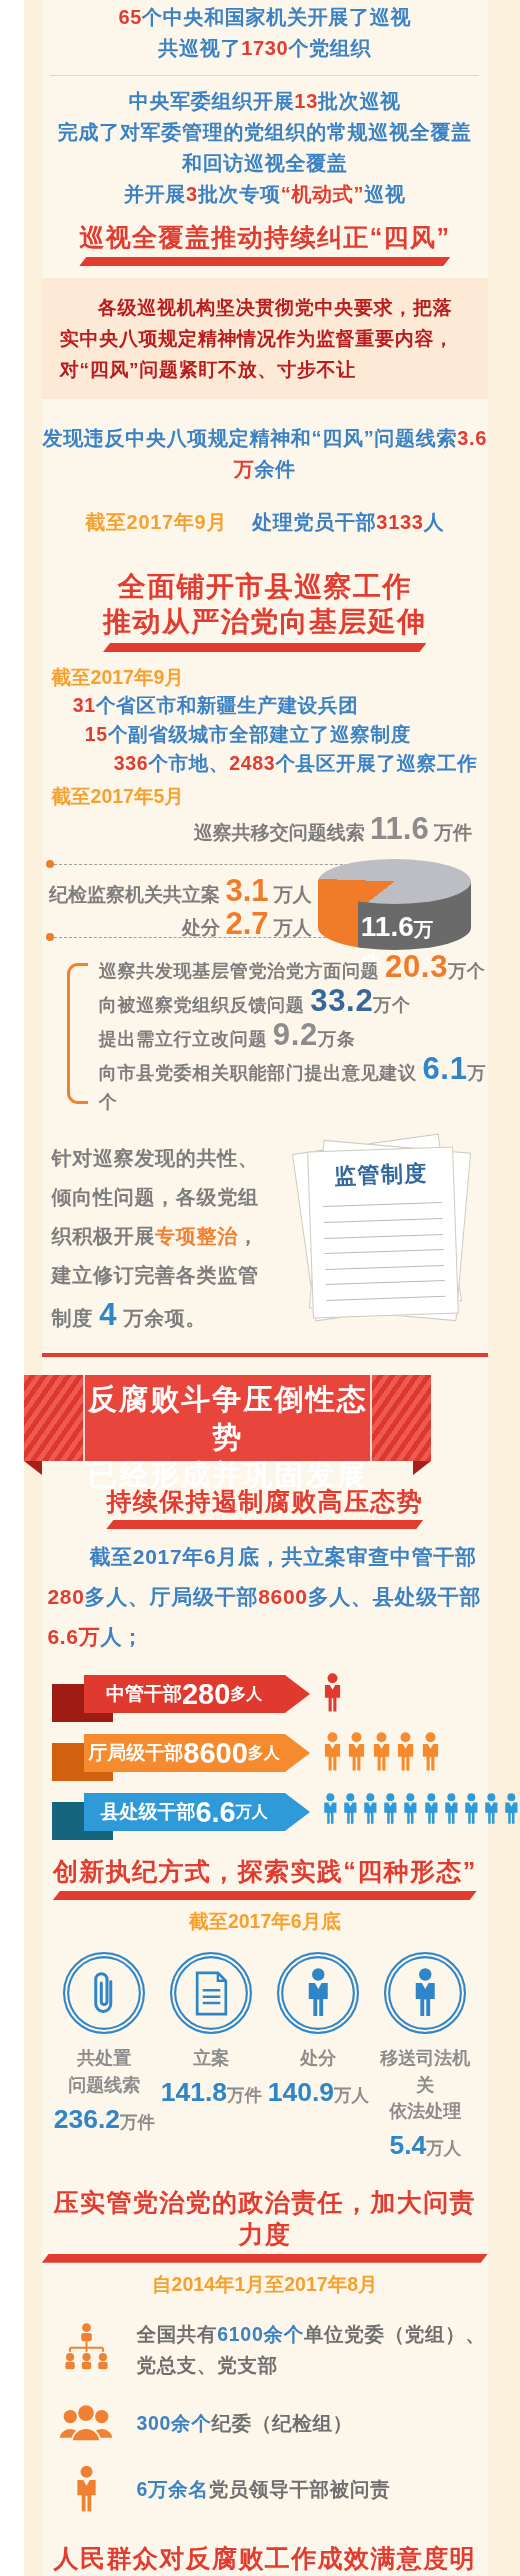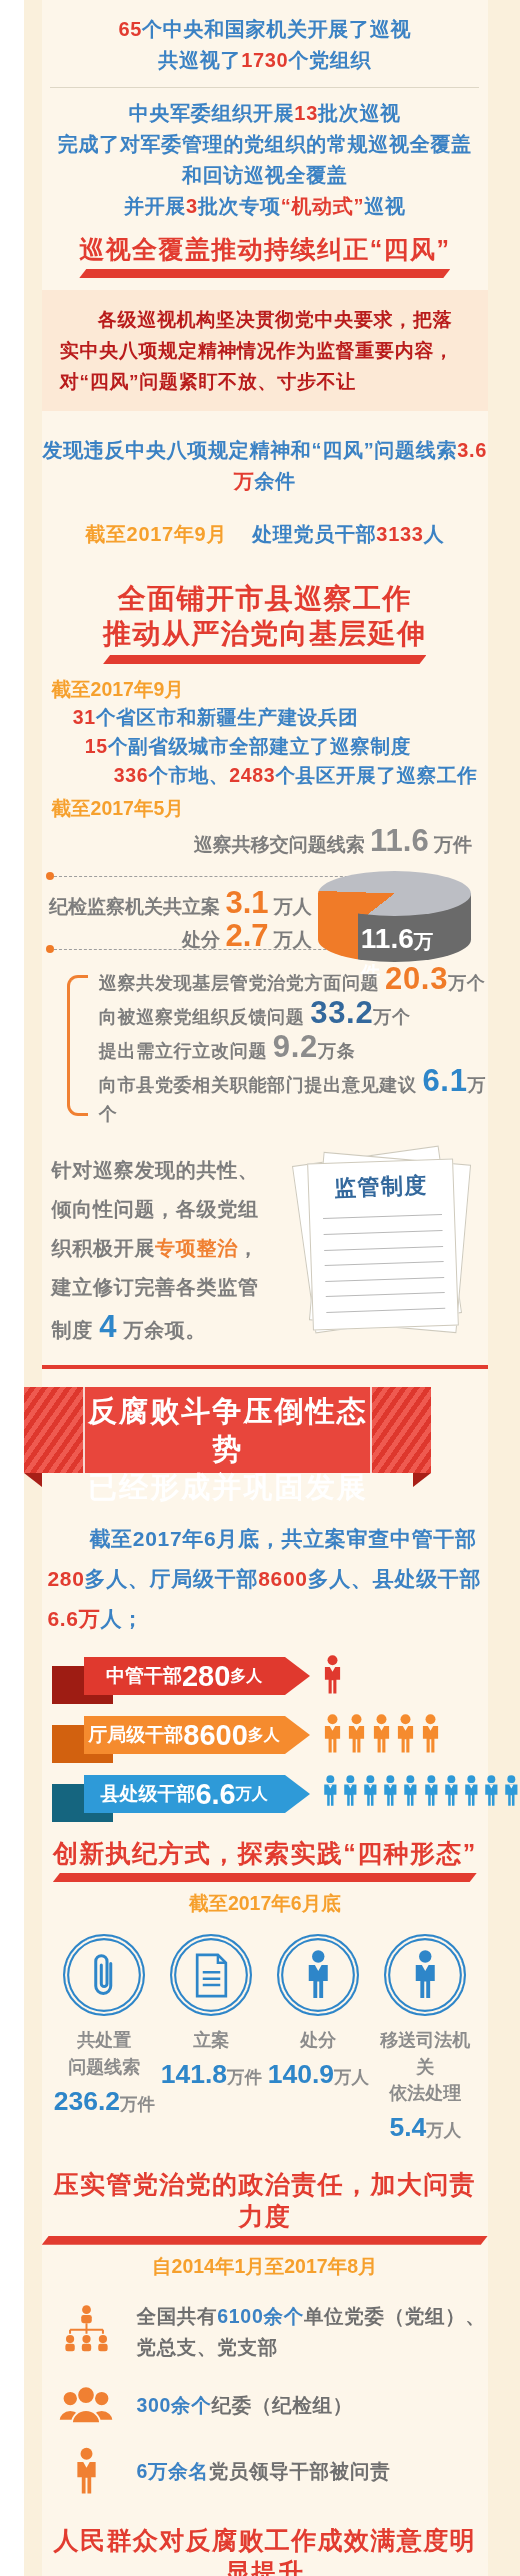"65个中央和国家机关开展了巡视" div.sec { padding-top: 14px -> 2px }
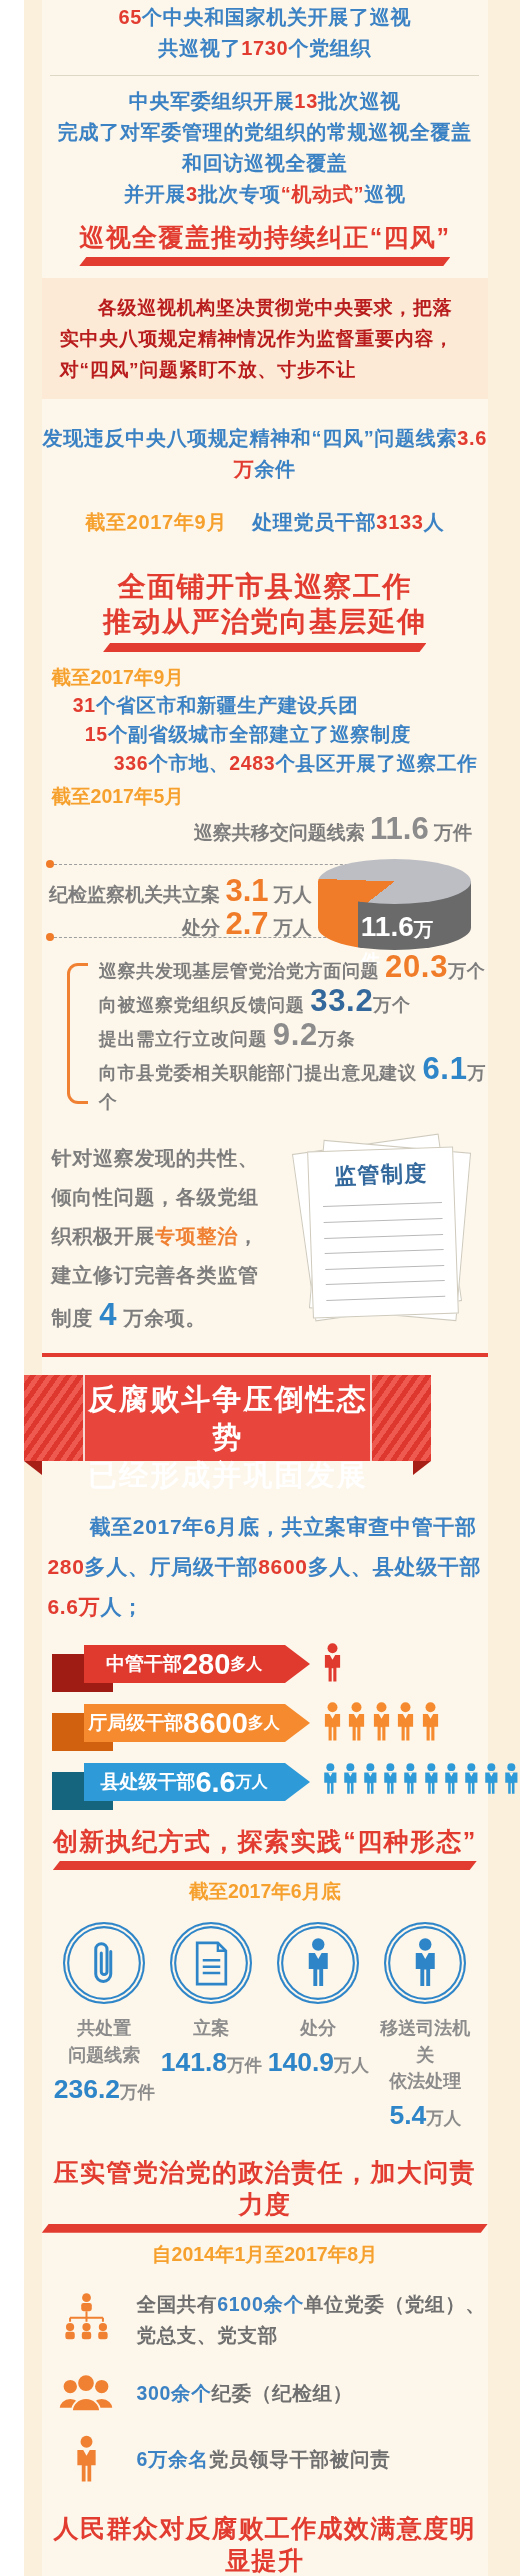"持续保持遏制腐败高压态势" div.hl-text { html: none -> <div>持续保持遏制腐败高压态势</div> }
